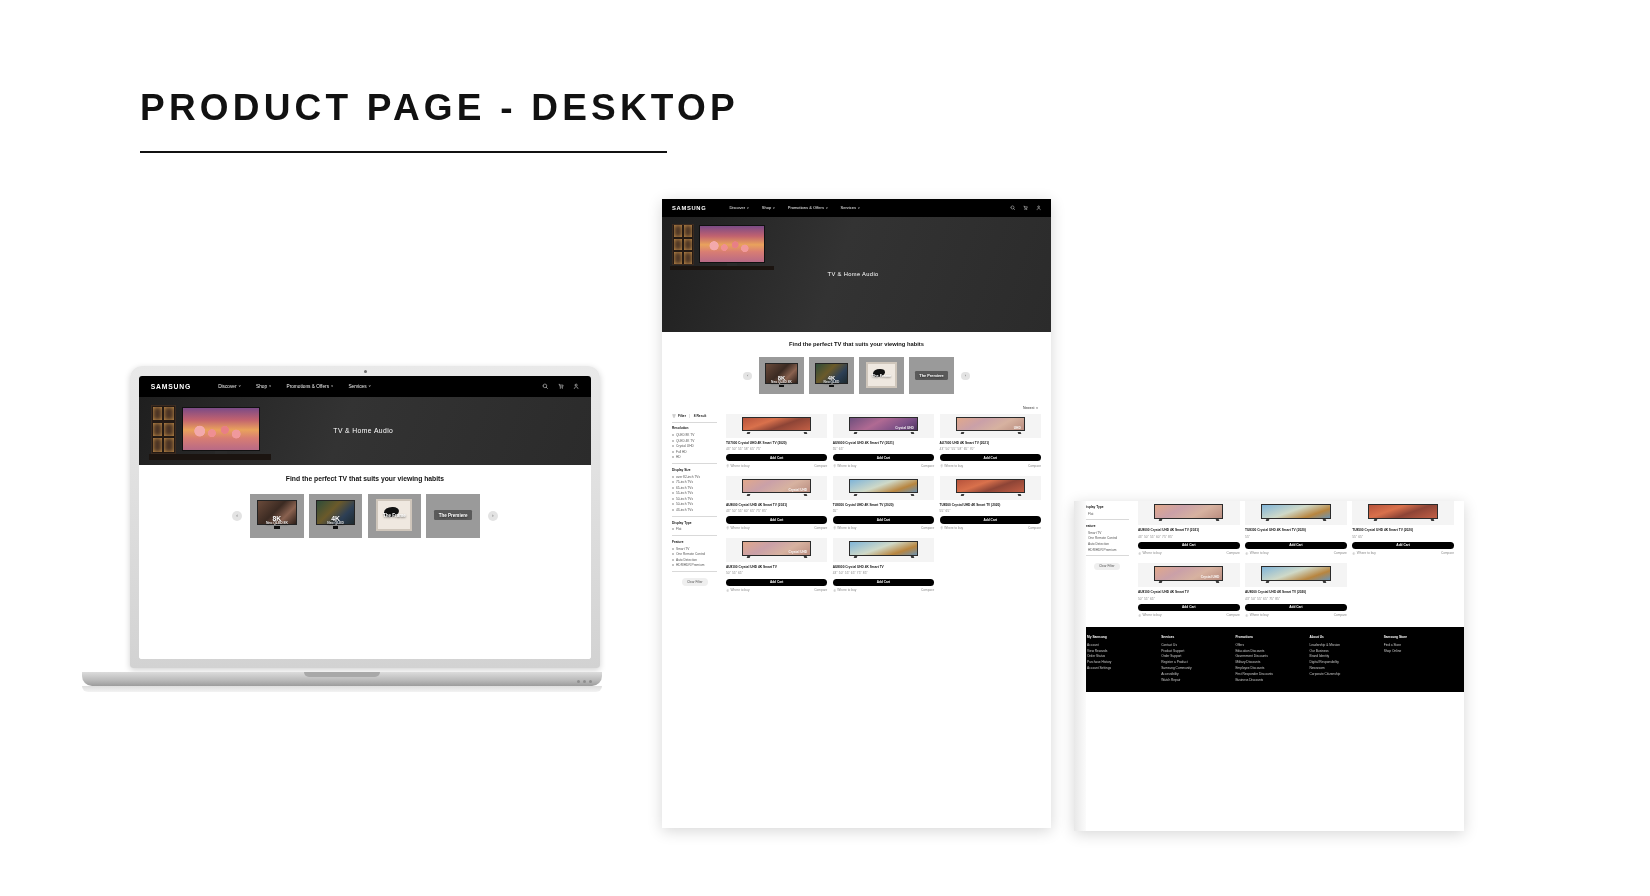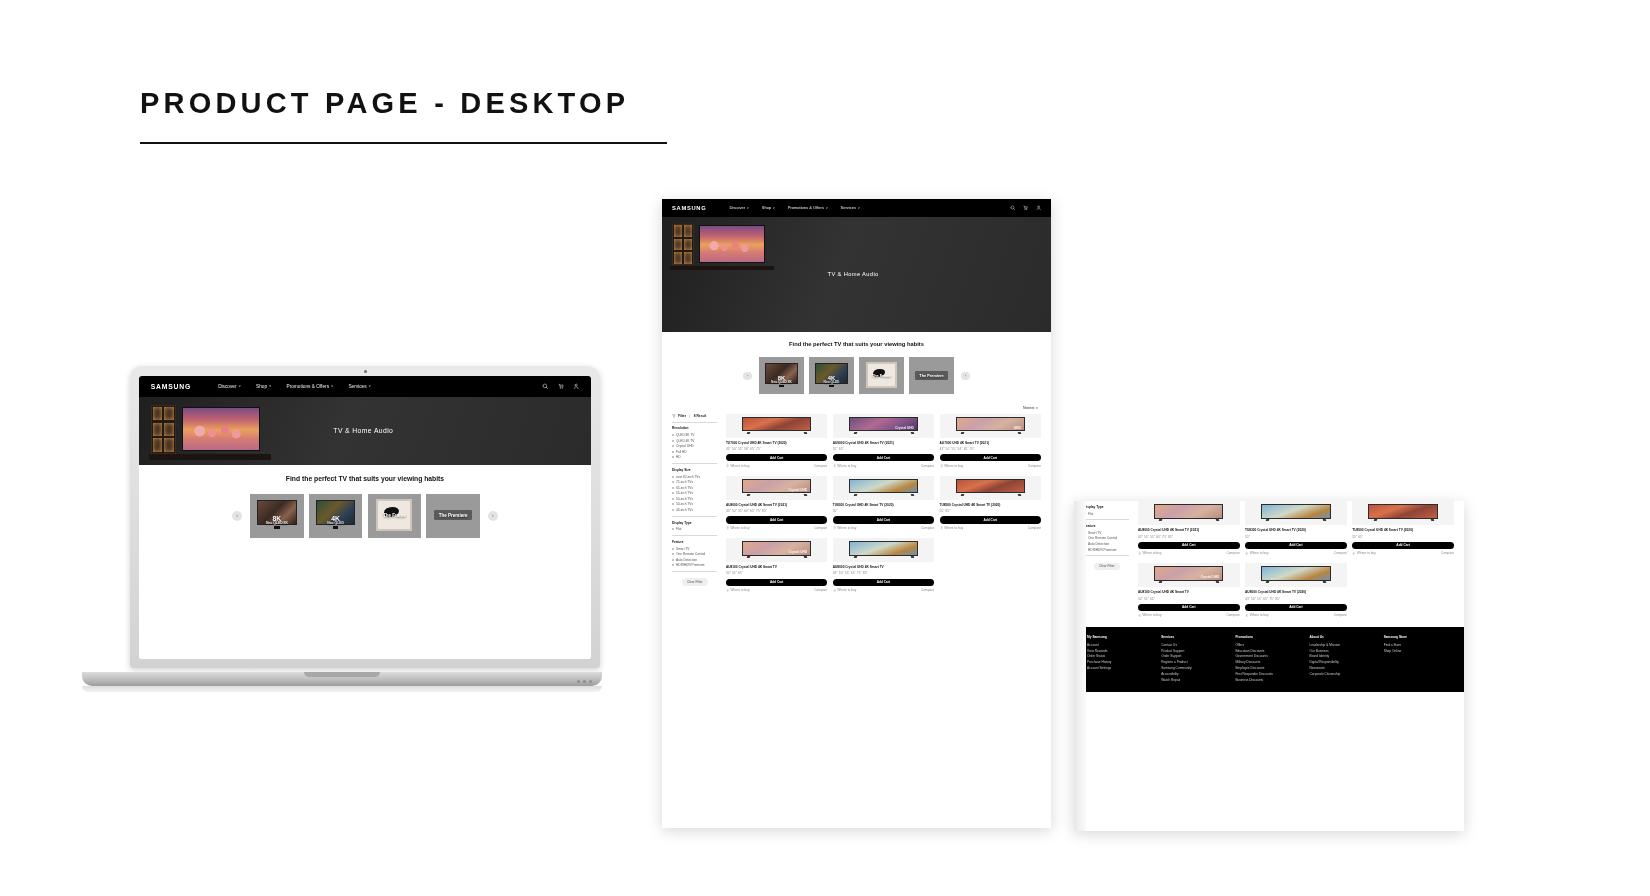"PRODUCT PAGE - DESKTOP" #page-title { font-size: 29px -> 37px }
